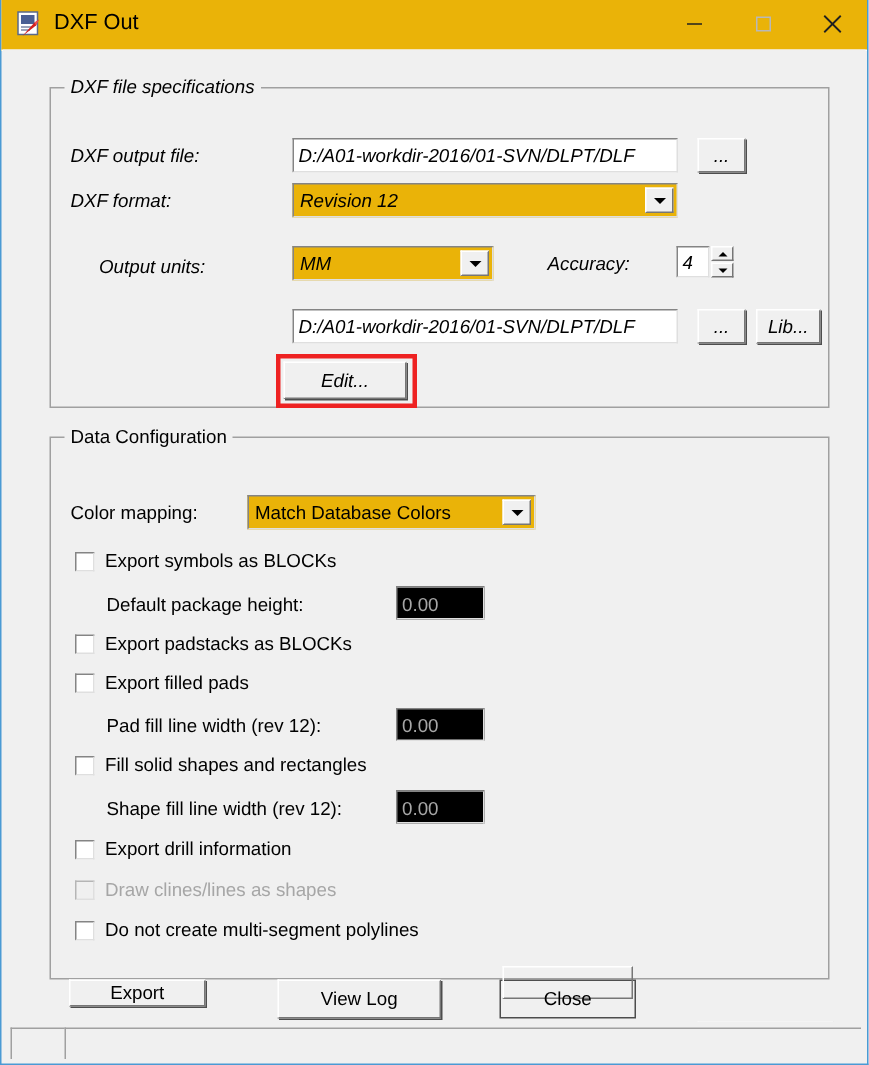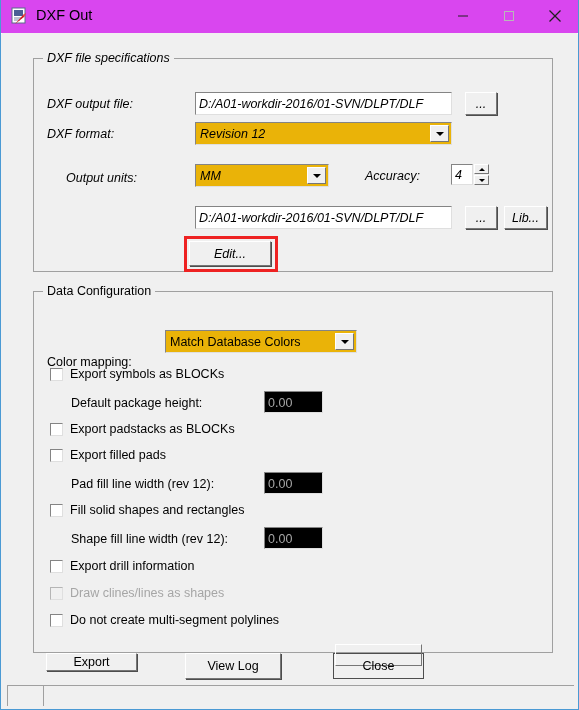"DXF Out" #titlebar { background: #d946ef -> #eab308 }
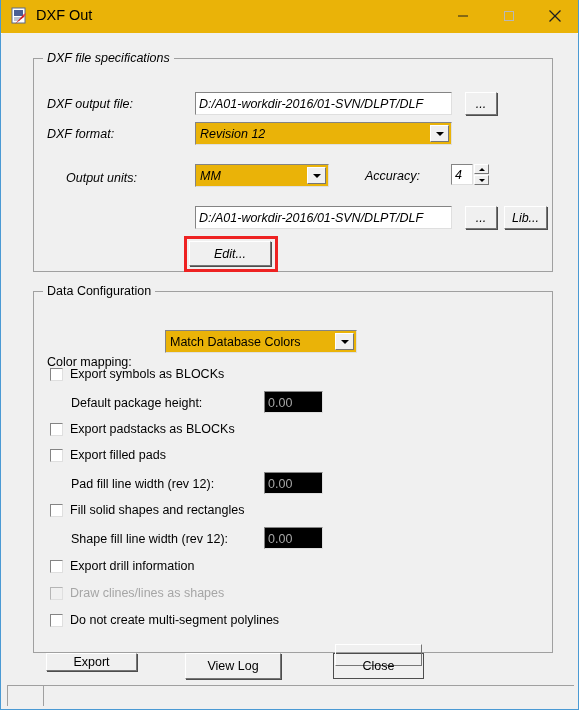"Color mapping:" span.lbl { margin-top: 20px -> none }
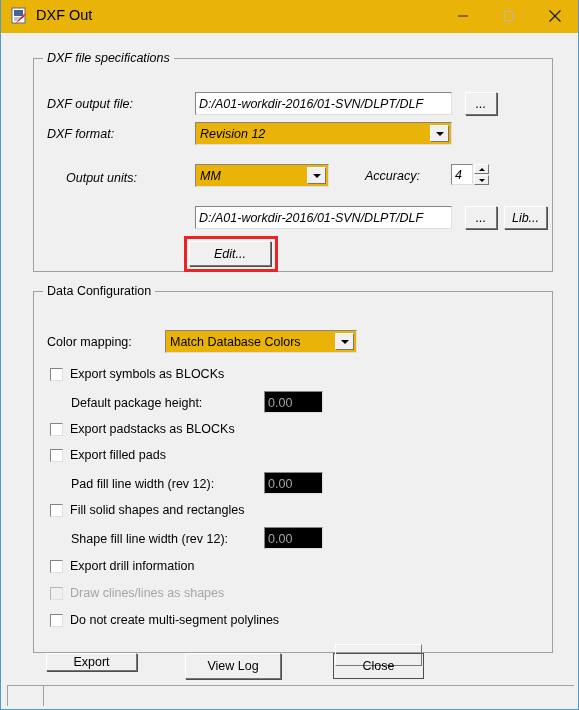"View Log" div.btn { width: 96px -> 109px }
